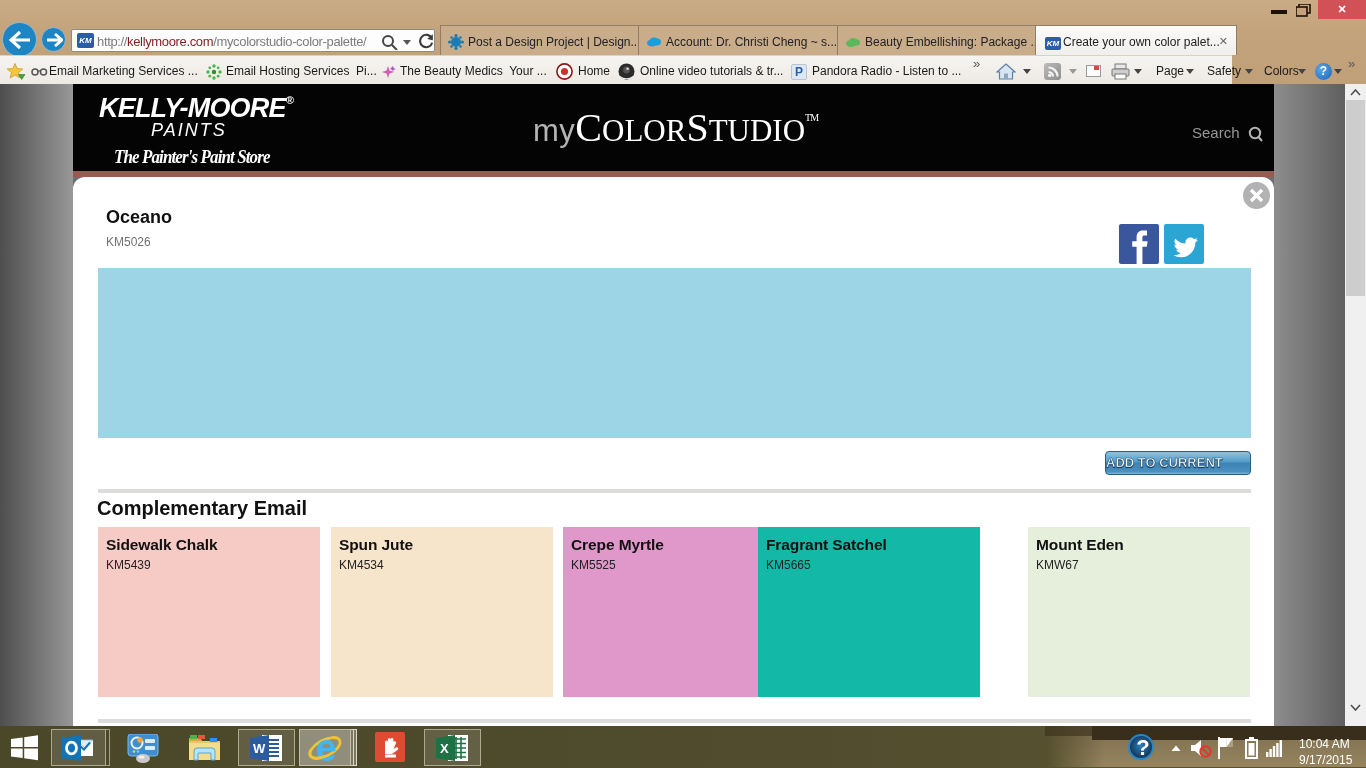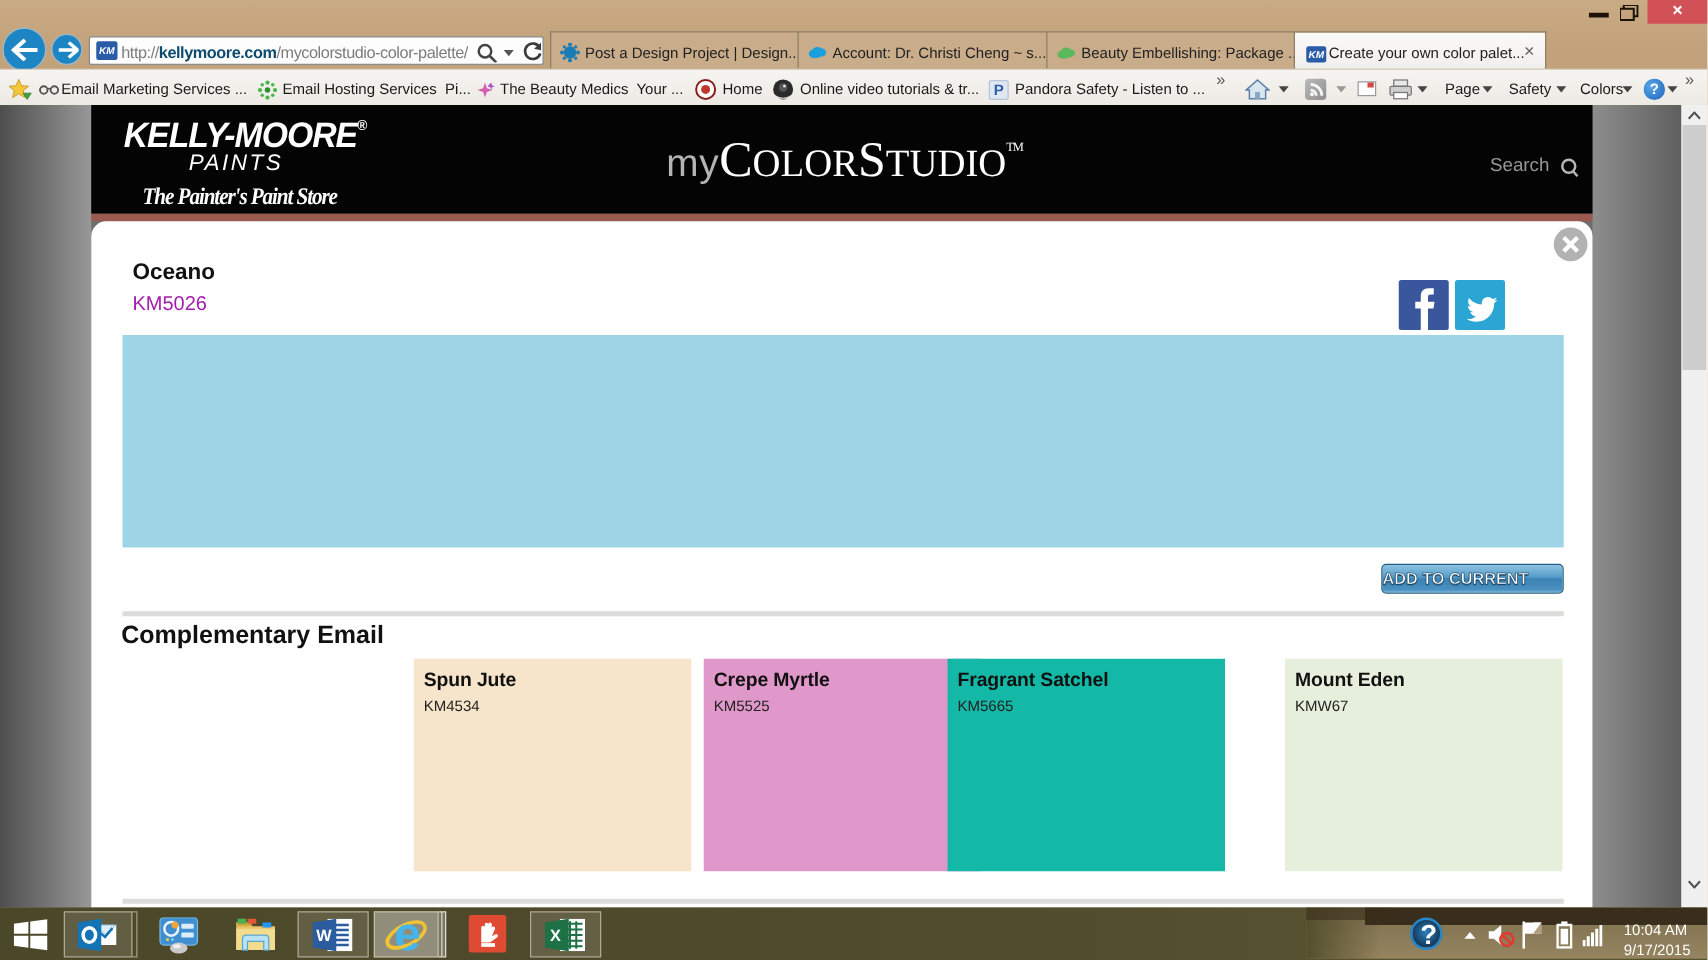"kellymoore.com" #urltext b { color: #0c4a6e -> #7f1d1d; font-weight: bold -> normal }
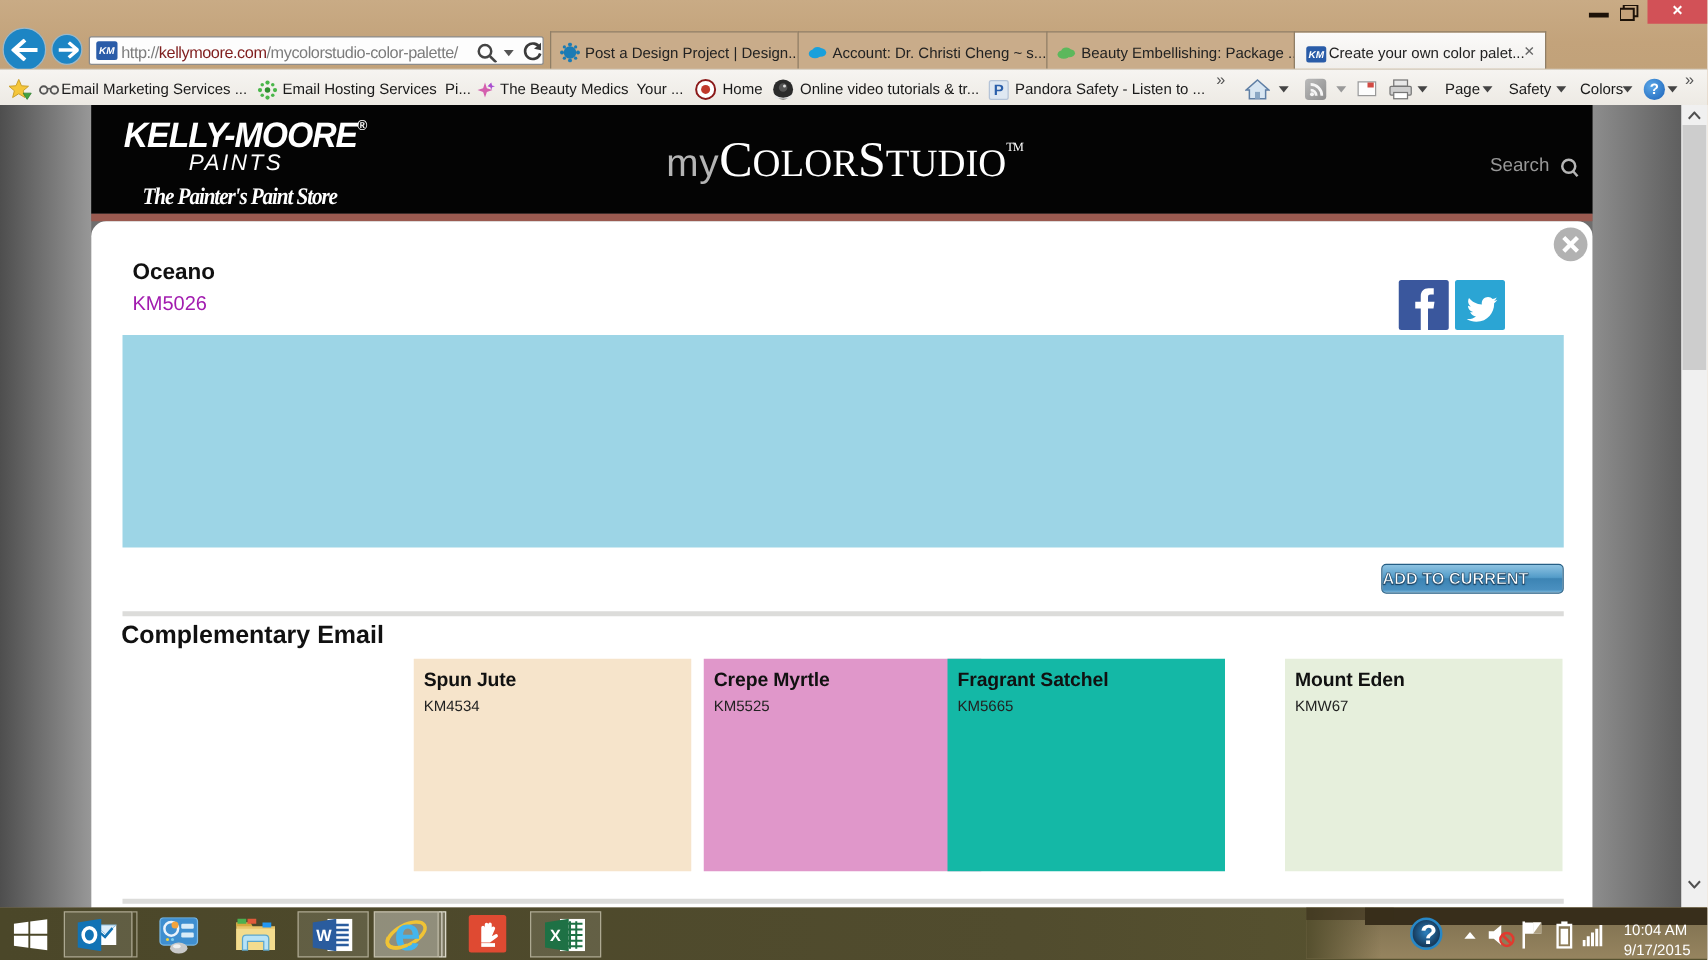"Email Marketing Services ..." #favbar { width: 1366px -> 1232px }
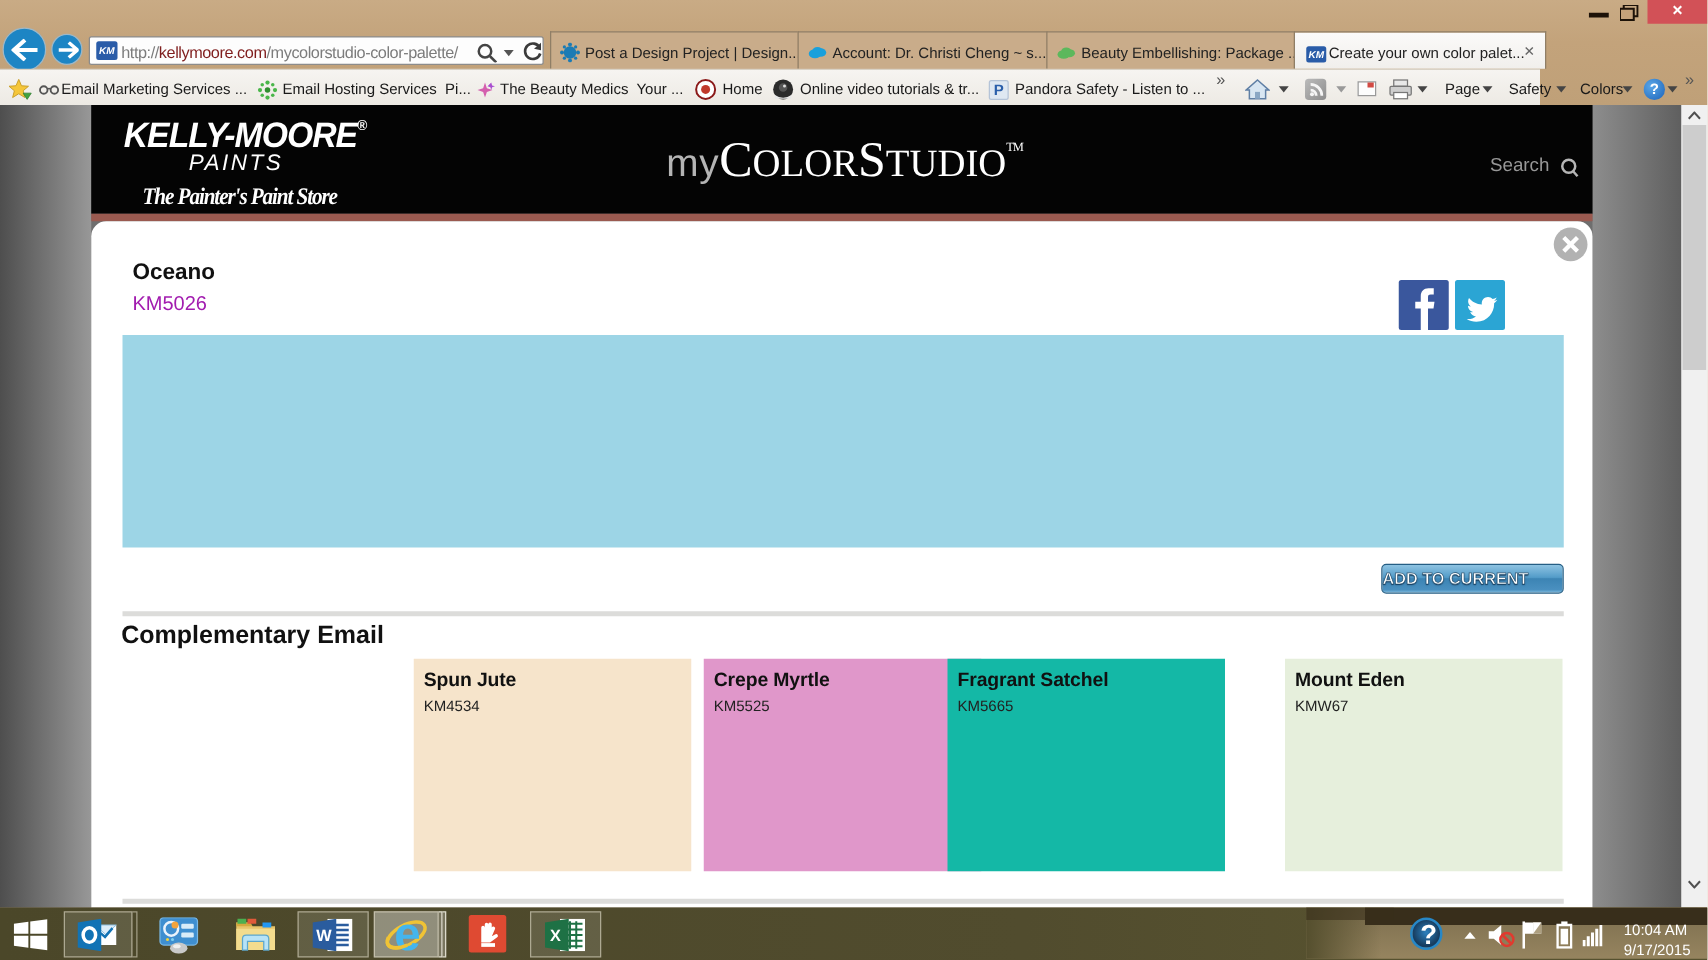"Pandora Safety - Listen to" div.favitem { text: Safety -> Radio }
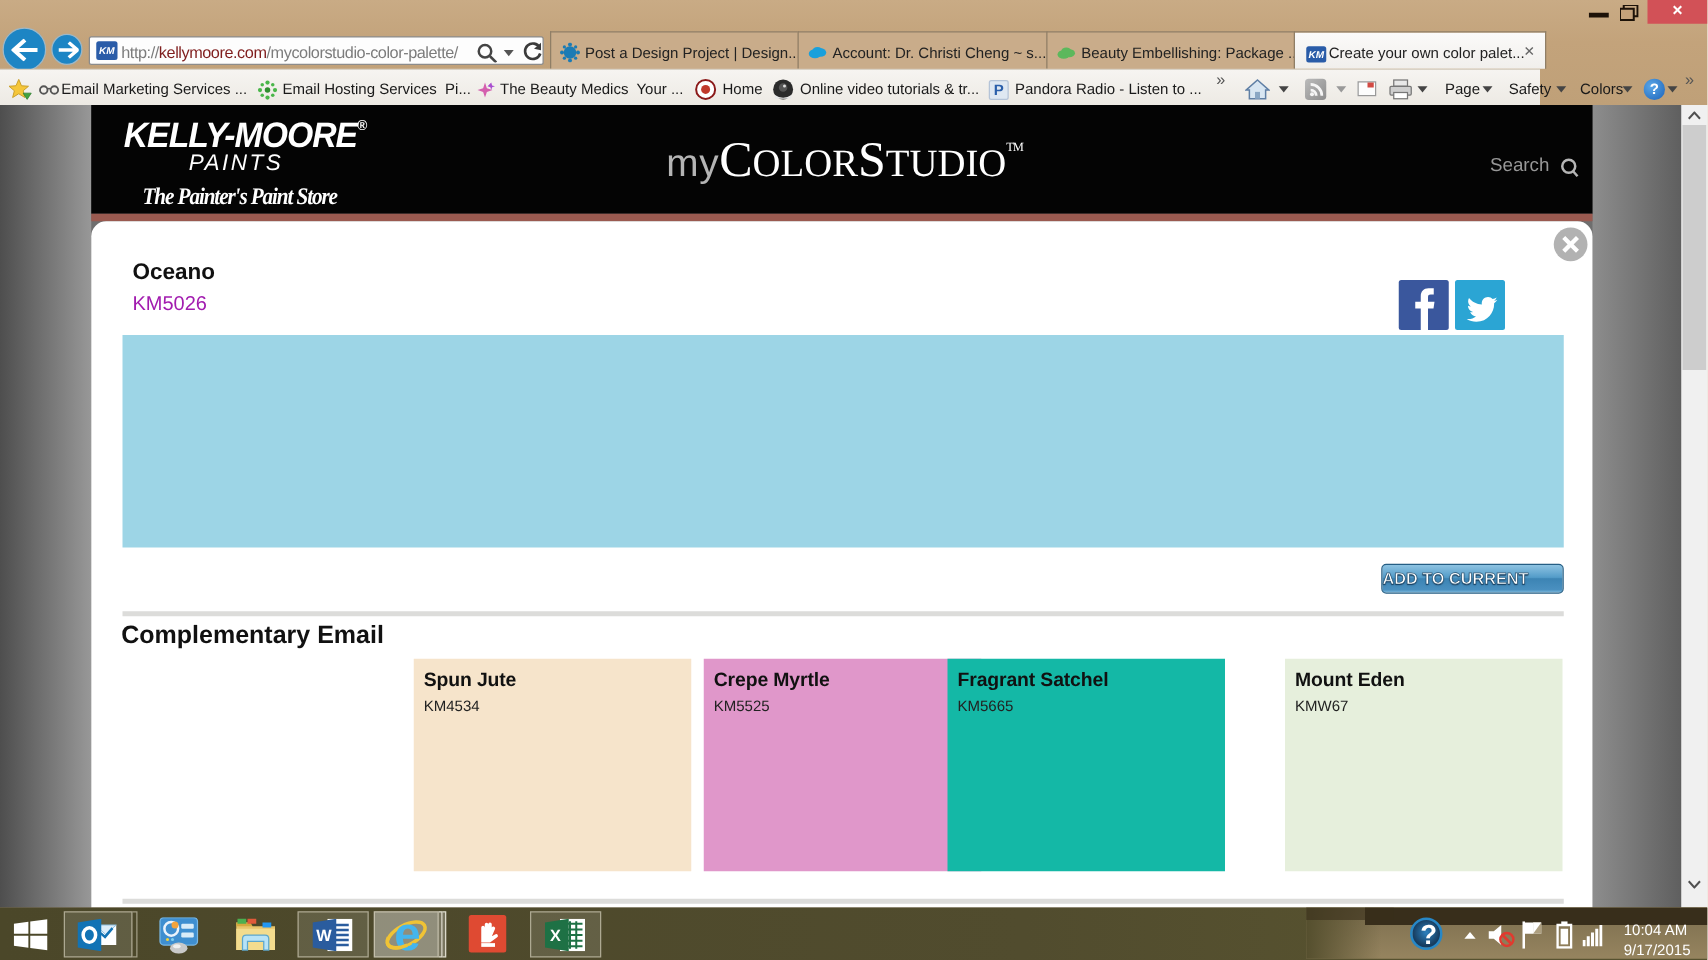"KM5026" #km5026 { color: #a21caf -> #737373; font-size: 16px -> 12px }
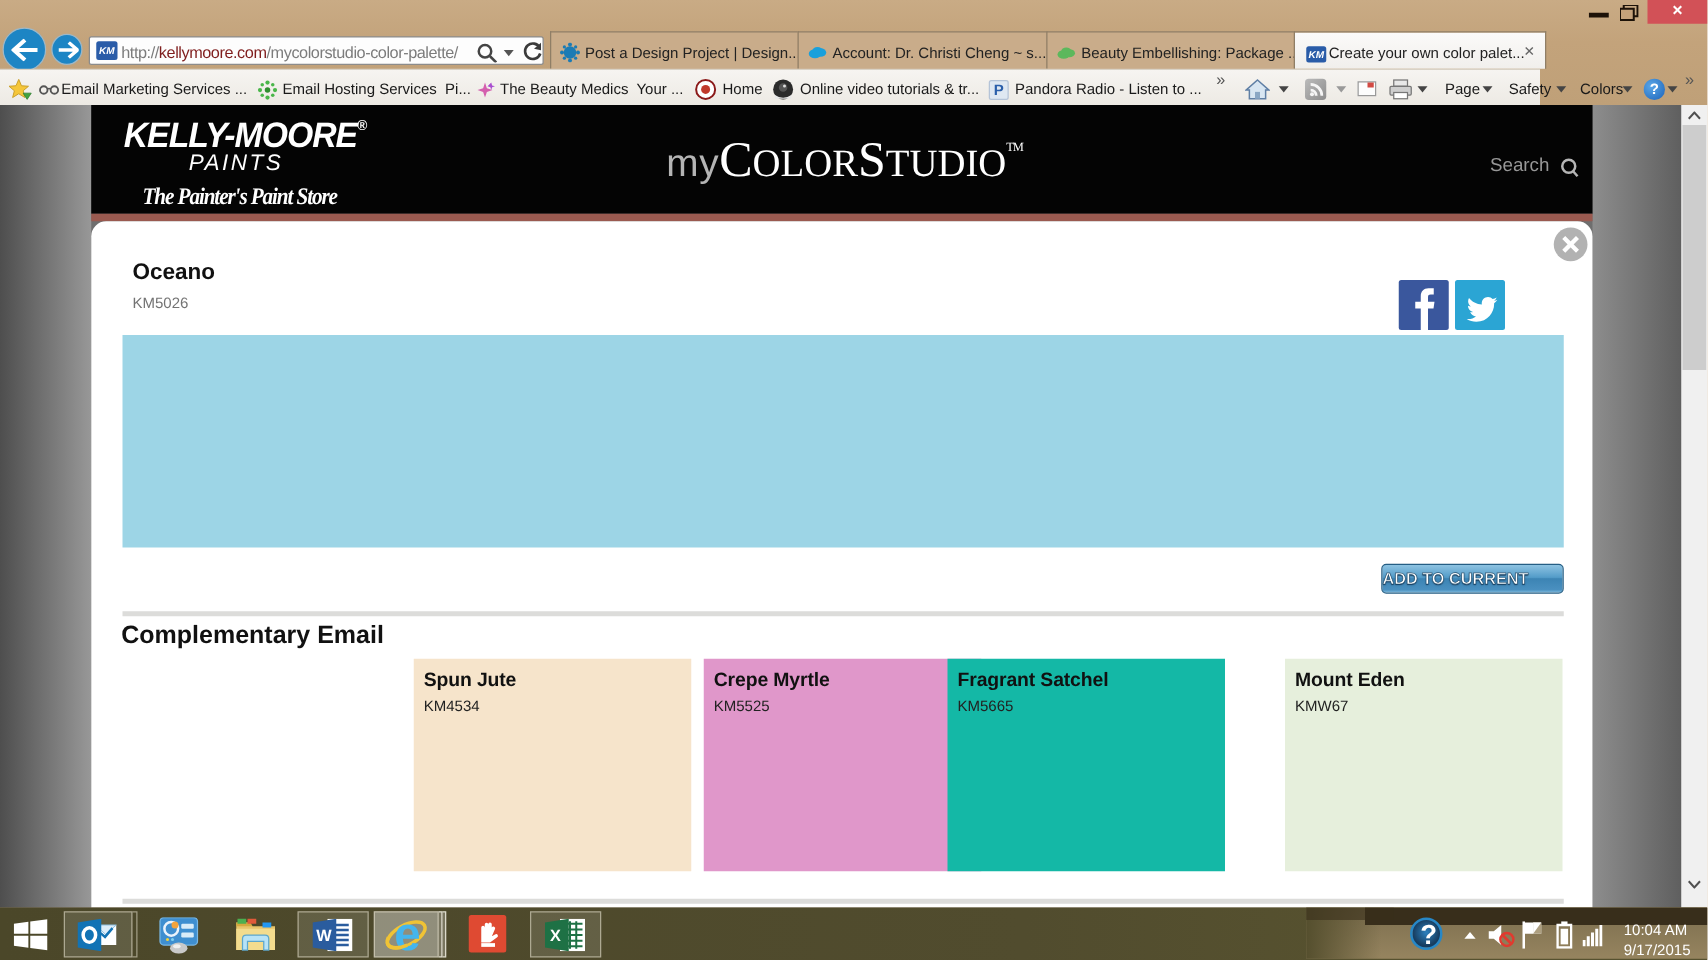"Sidewalk Chalk" div.swatch { html: none -> <div> <div>Sidewalk Chalk</div> <div>KM5439</div> </div> }
